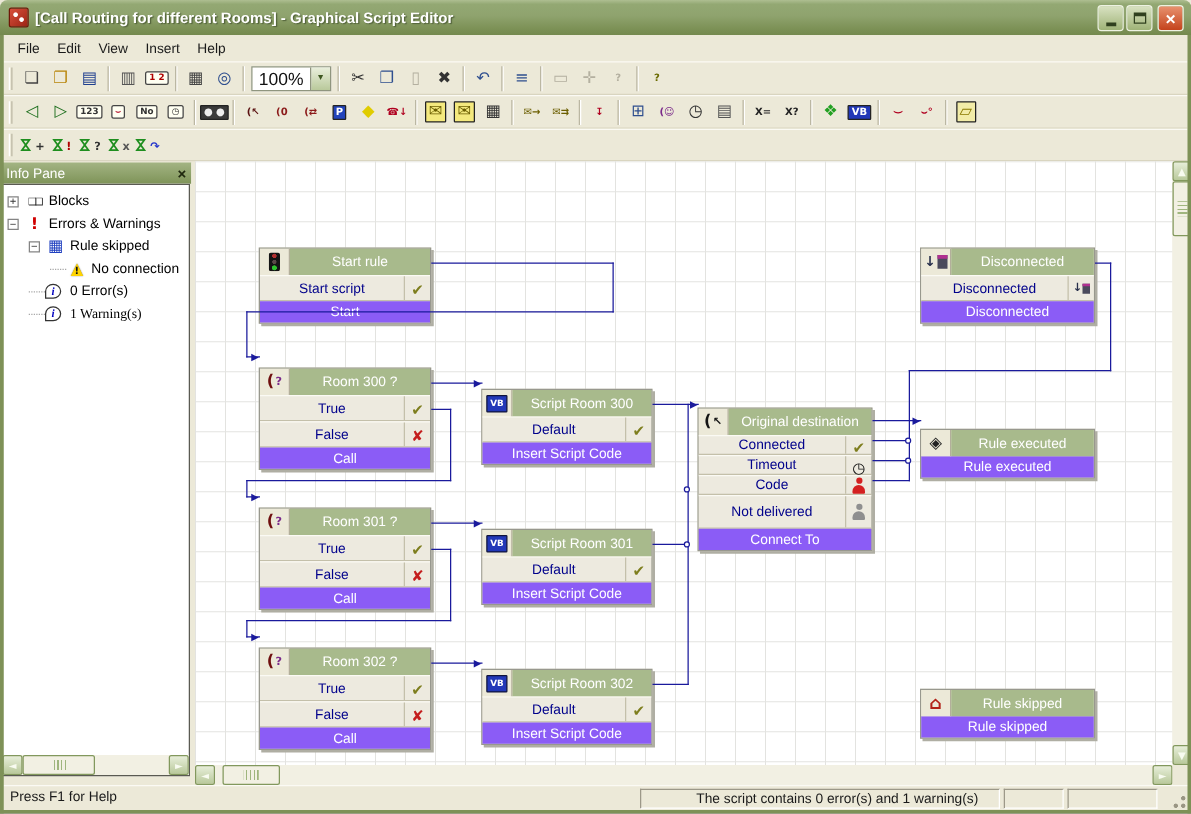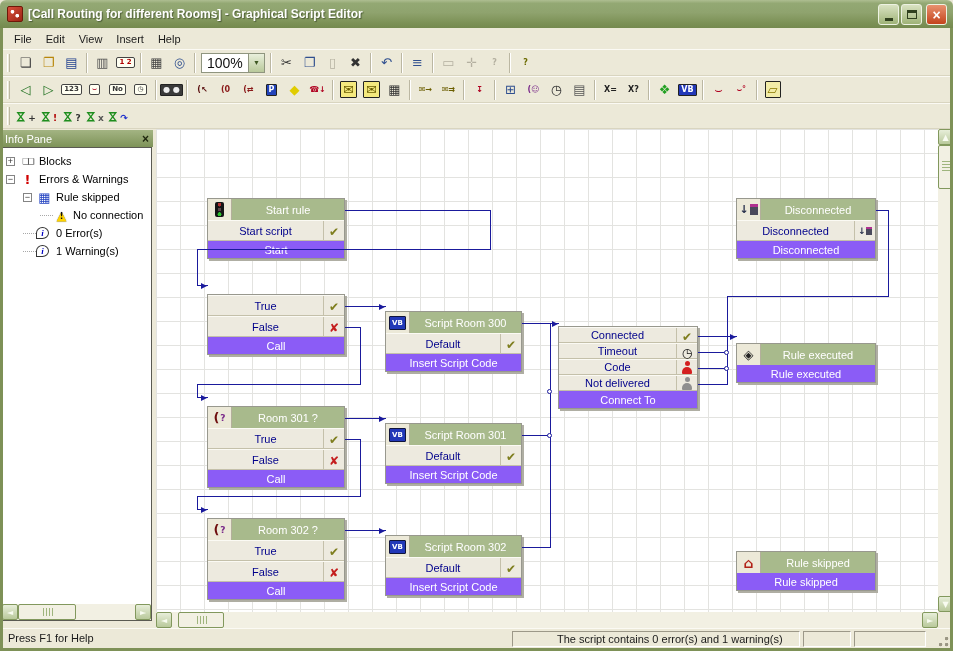"1 Warning(s)" div.trow { font-family: none -> Liberation Serif, serif }
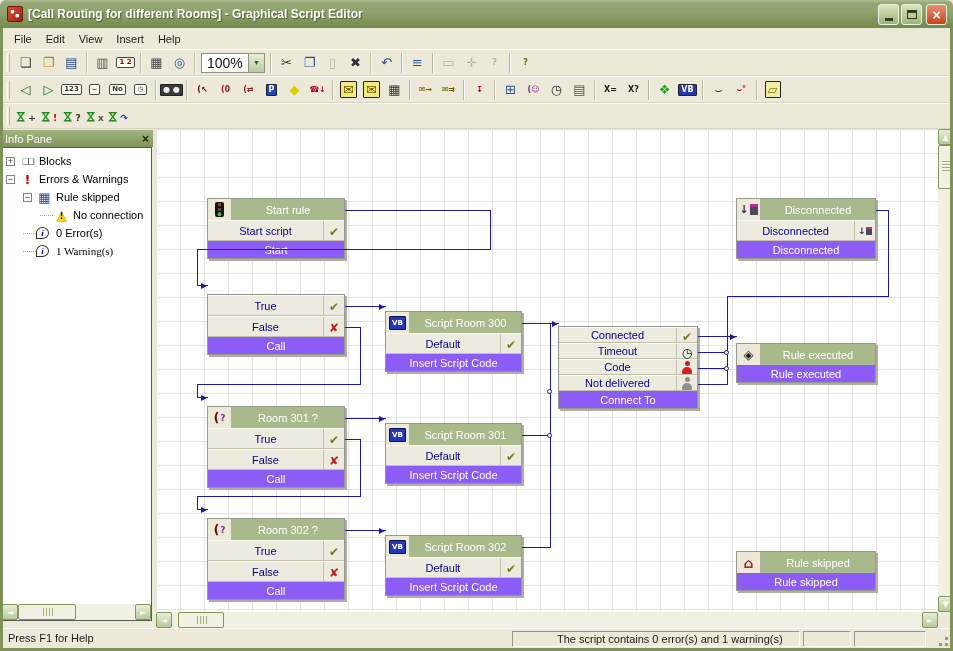"Room 300 ?" div.blk-head { html: none -> <div> <span></span> <div> <span>Room 300 ?</span> </div> </div> }
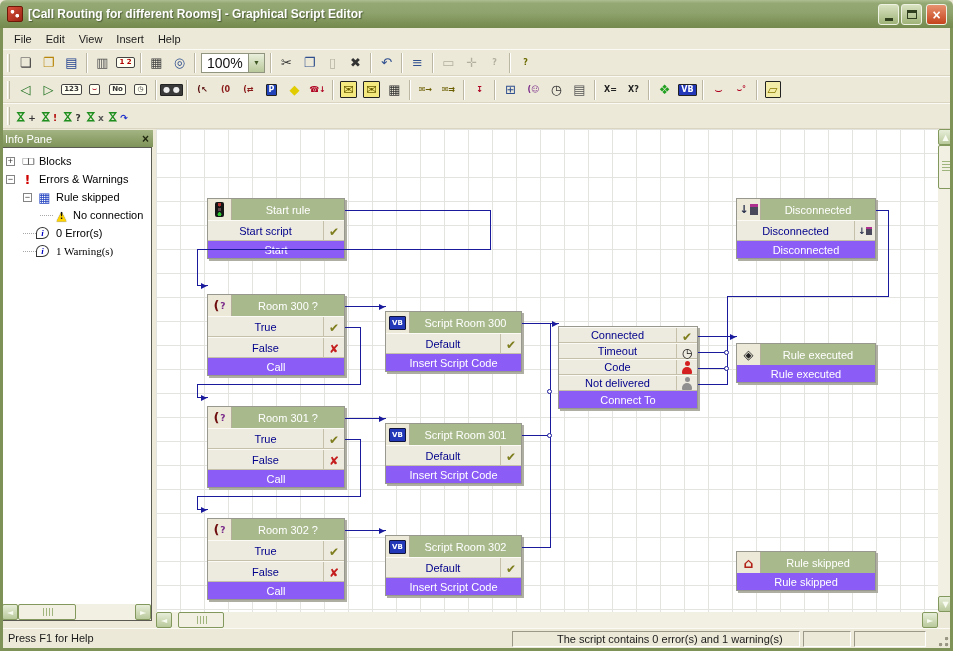"Original destination" div.blk-head { html: none -> <div> <span></span> <div> <span>Original destination</span> </div> </div> }
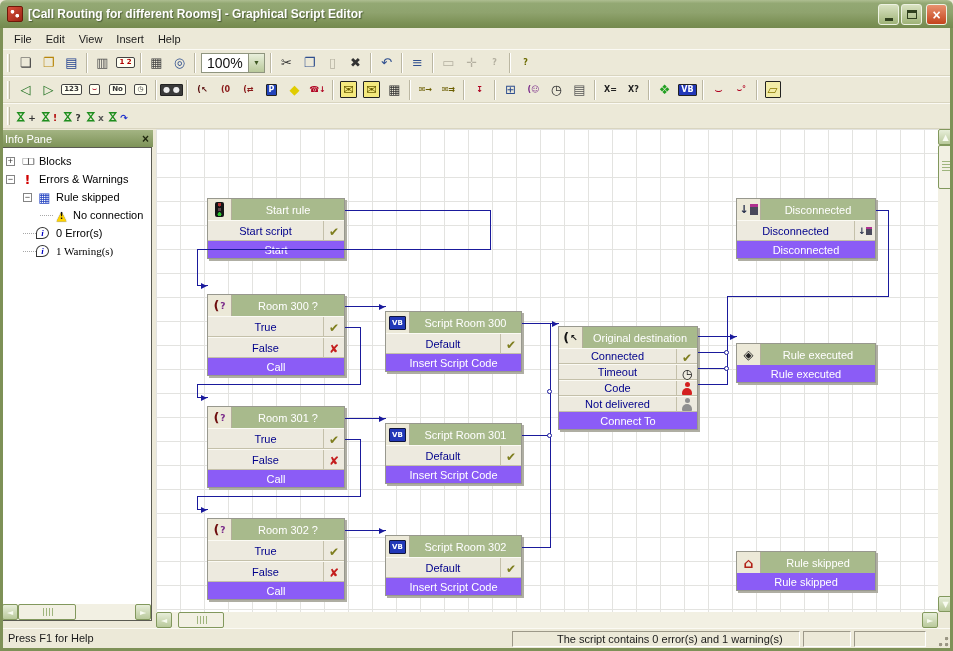"Not delivered" div.blk-row { height: 16px -> 27px }
